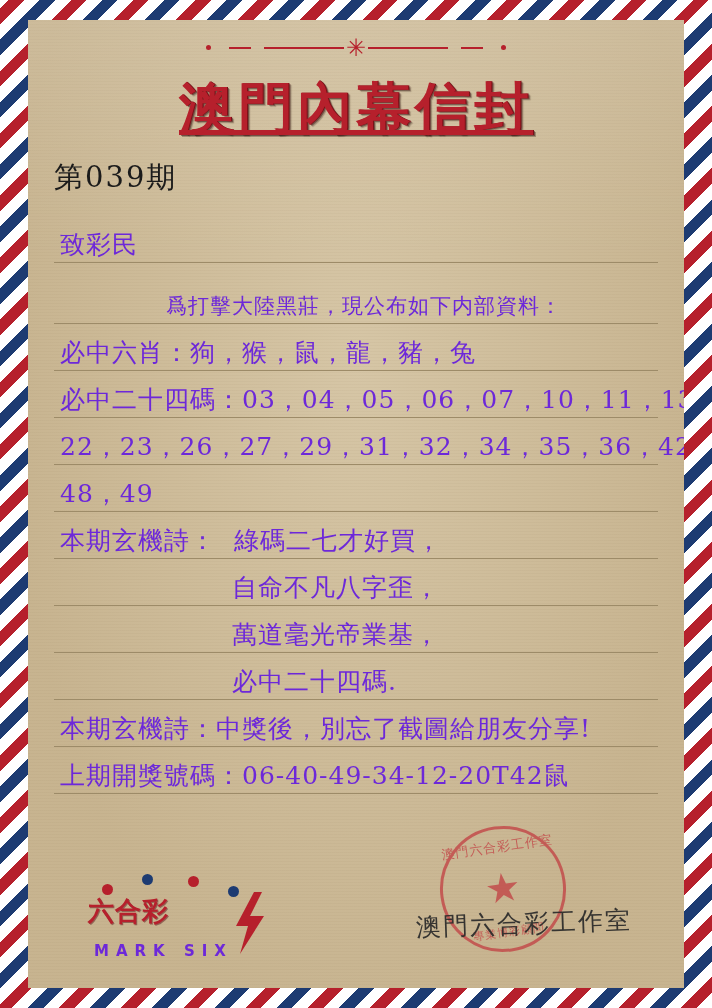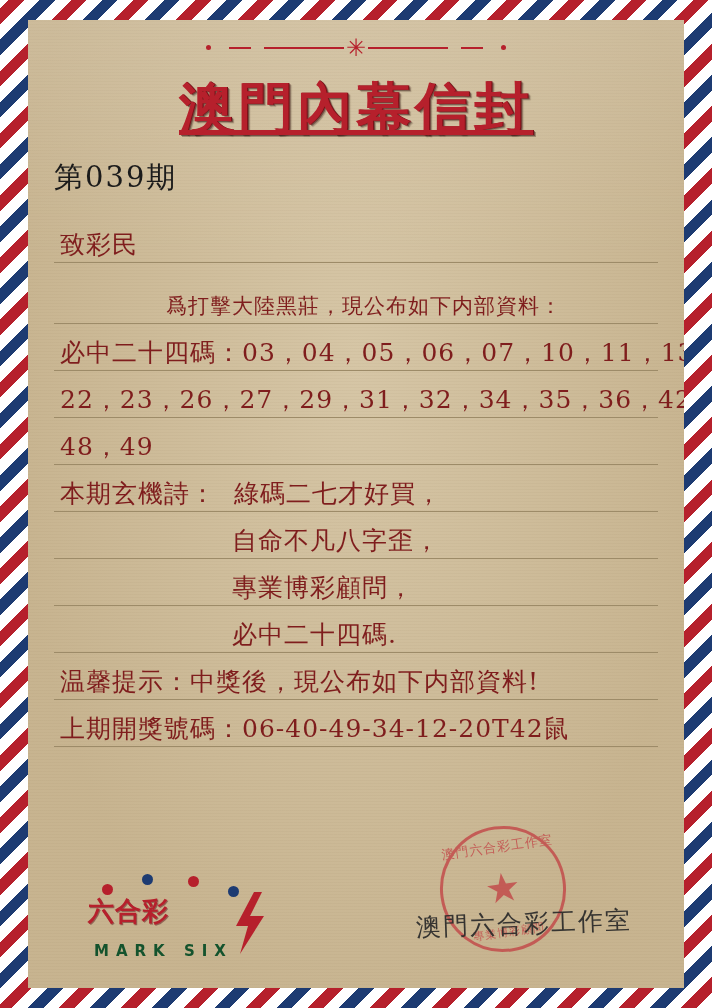"致彩民" .txt { color: #7f1d1d -> #6d28d9 }
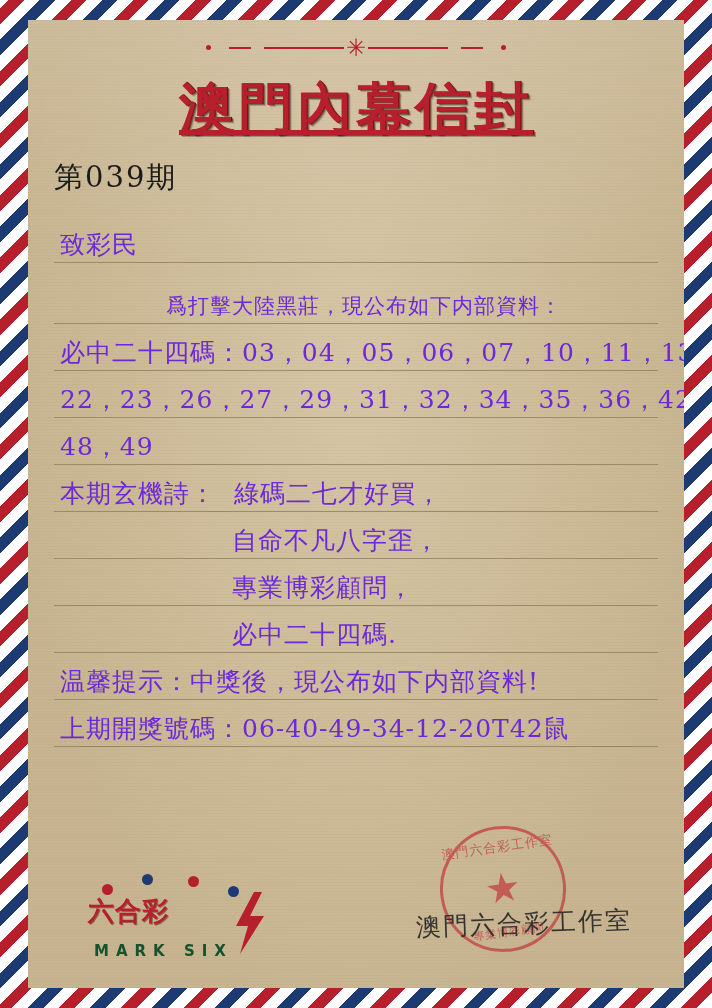"必中六肖：狗，猴，鼠，龍，豬，兔" div.line { html: none -> <div> <span>必中六肖：狗，猴，鼠，龍，豬，兔</span> </div> }
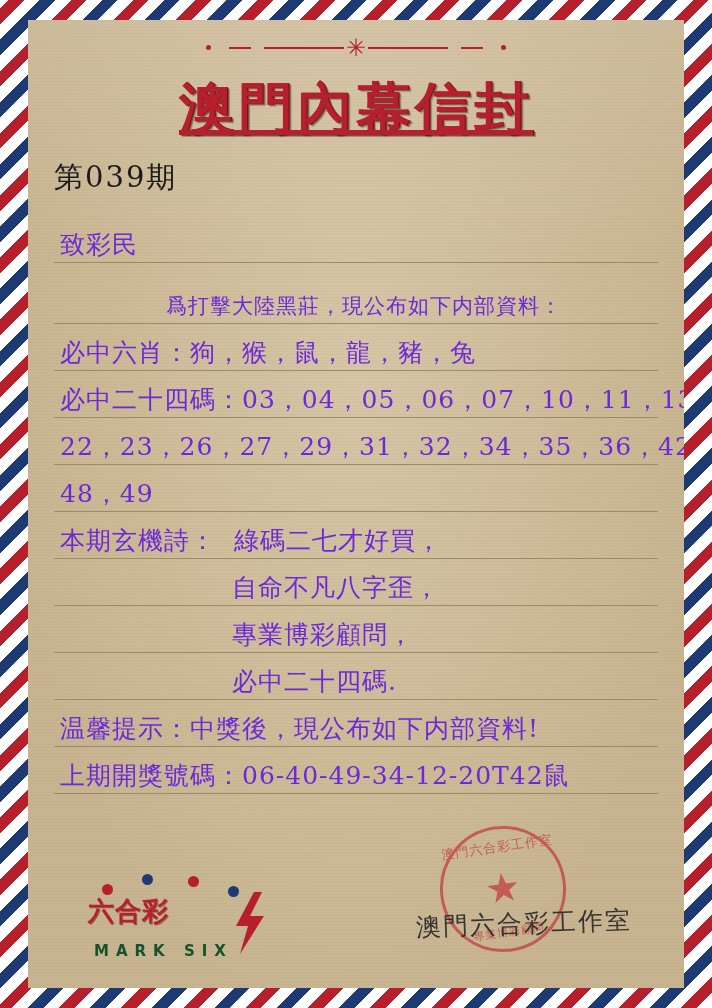"專業博彩顧問，" span.txt { text: 專業博彩顧問 -> 萬道毫光帝業基 }
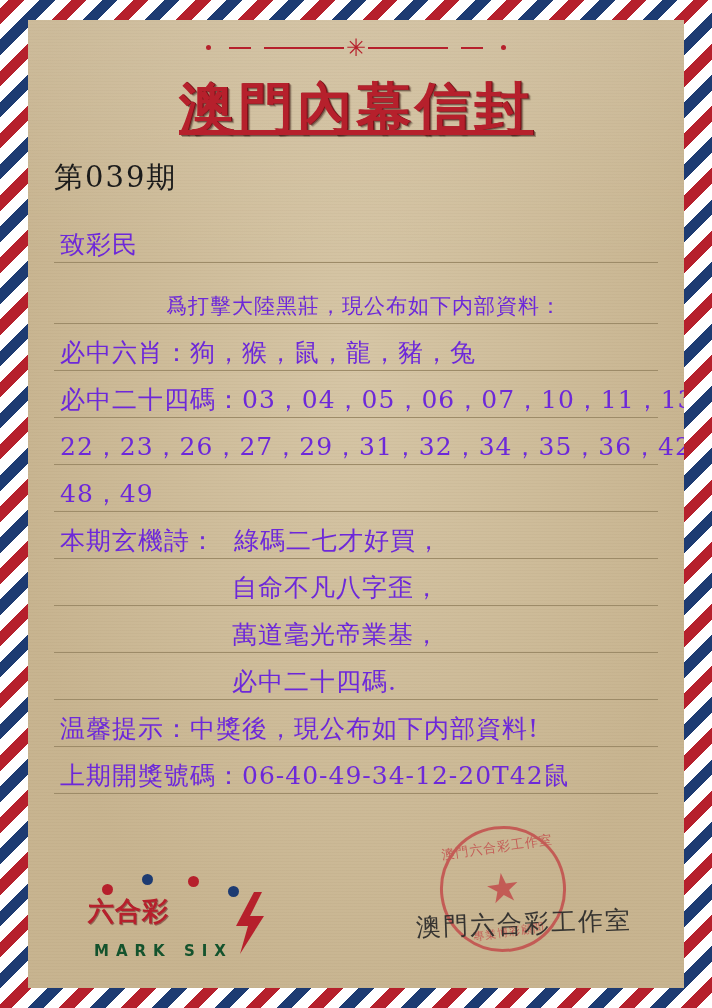"温馨提示：中獎後，現公布如下内部資料!" span.txt { text: 温馨提示：中獎後，現公布如下内部資料 -> 本期玄機詩：中獎後，別忘了截圖給朋友分享 }
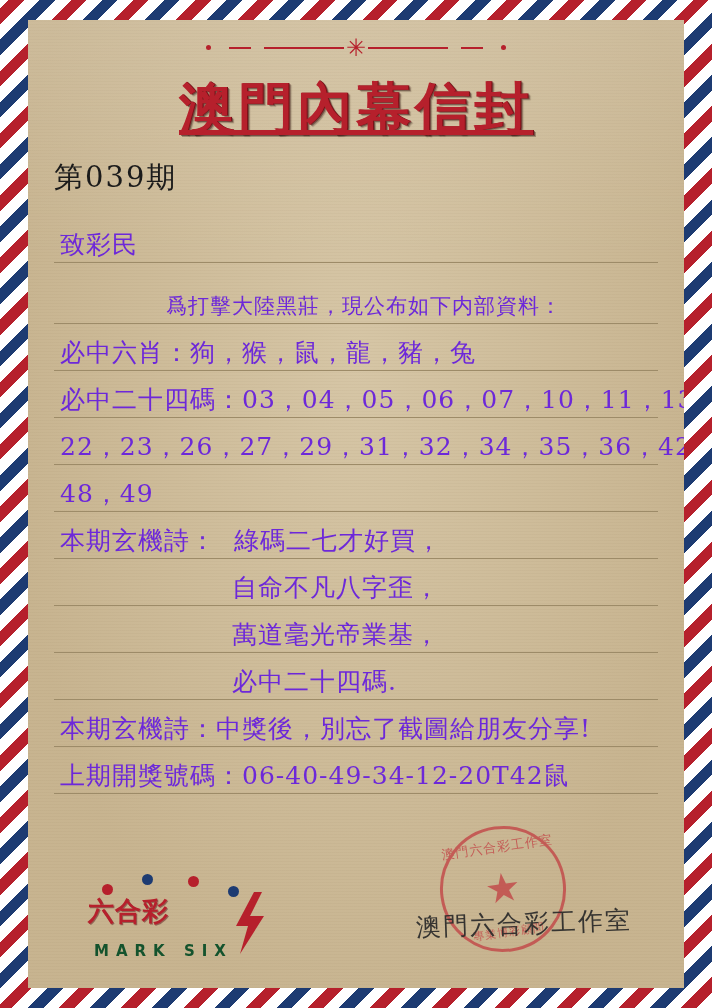"MARK SIX" .logo-sub { color: #14532d -> #6d28d9 }
